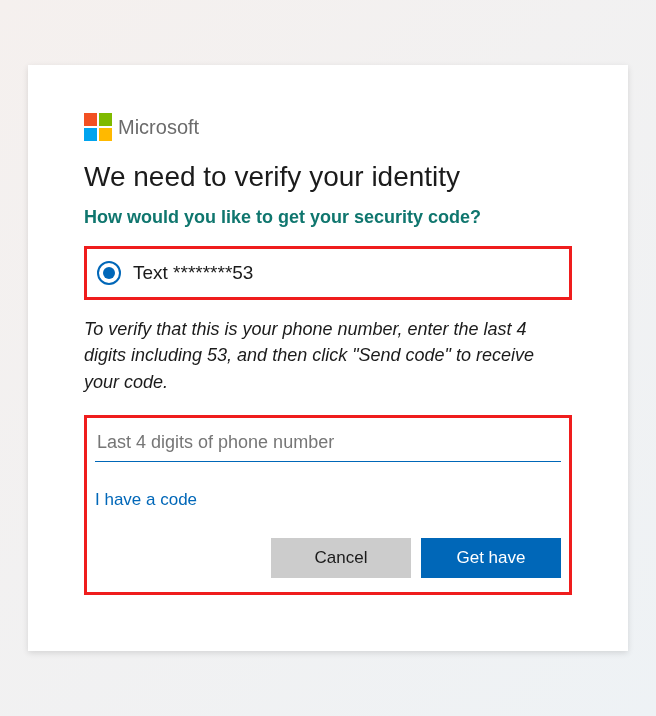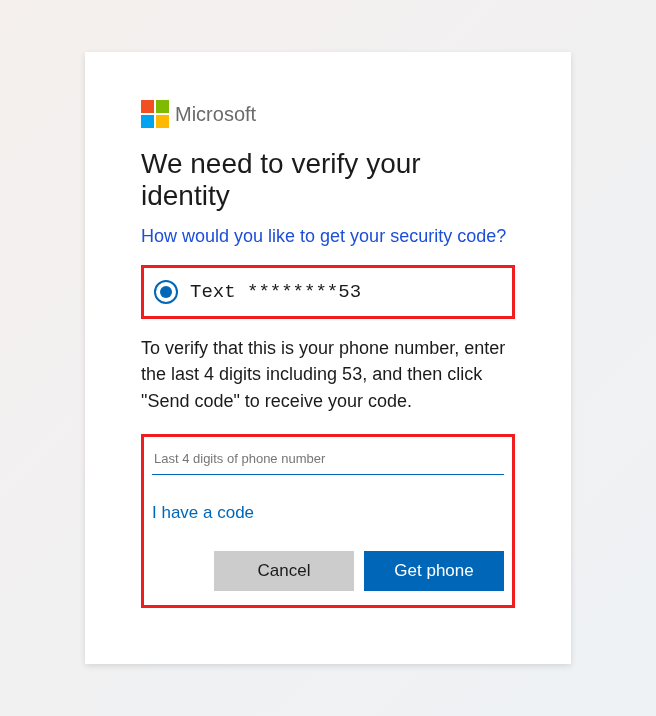"Microsoft" .card { width: 486px -> 600px }
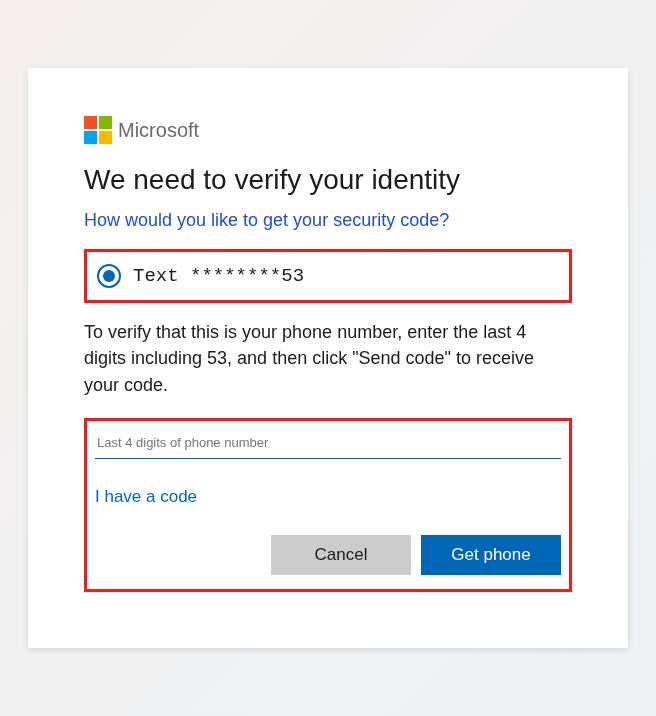"How would you like to" .subtext { color: #1d4ed8 -> #0f766e; font-weight: 400 -> 700 }
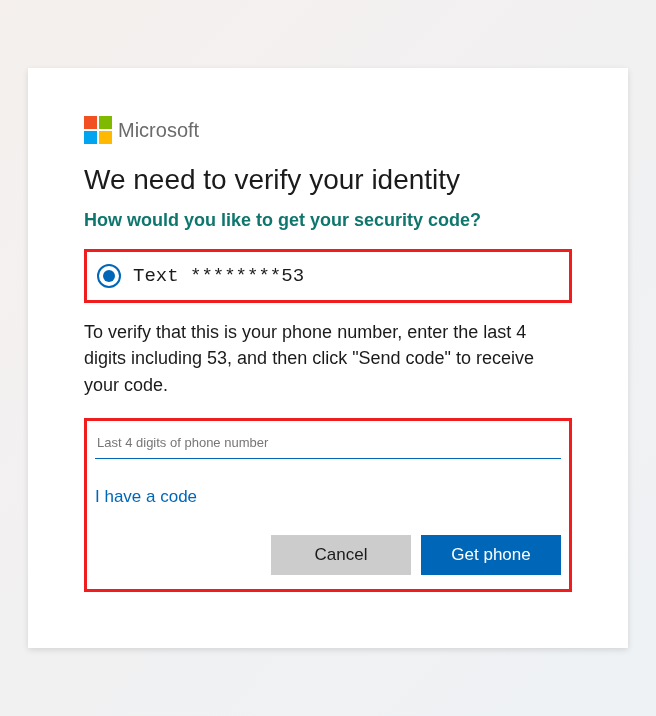"Text ********53" .radio-label { font-family: Liberation Mono, monospace -> none }
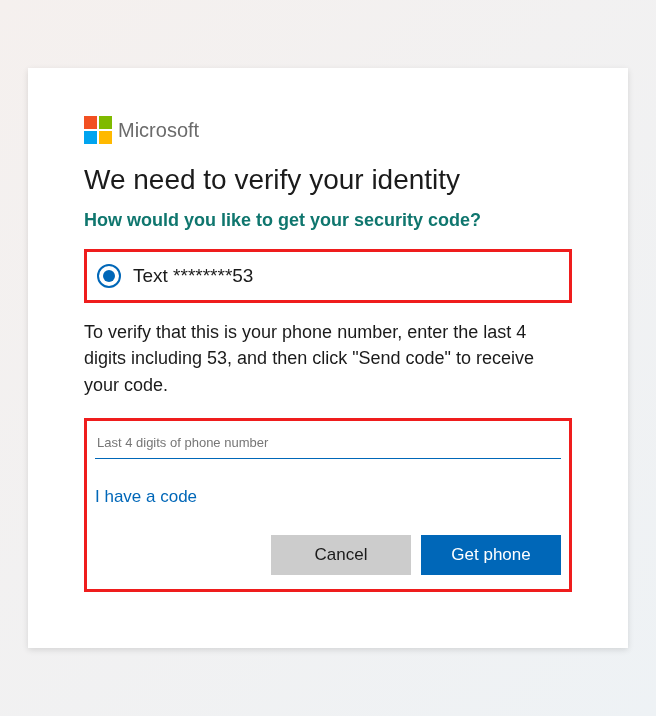"To verify that this is" .instruction { font-style: none -> italic }
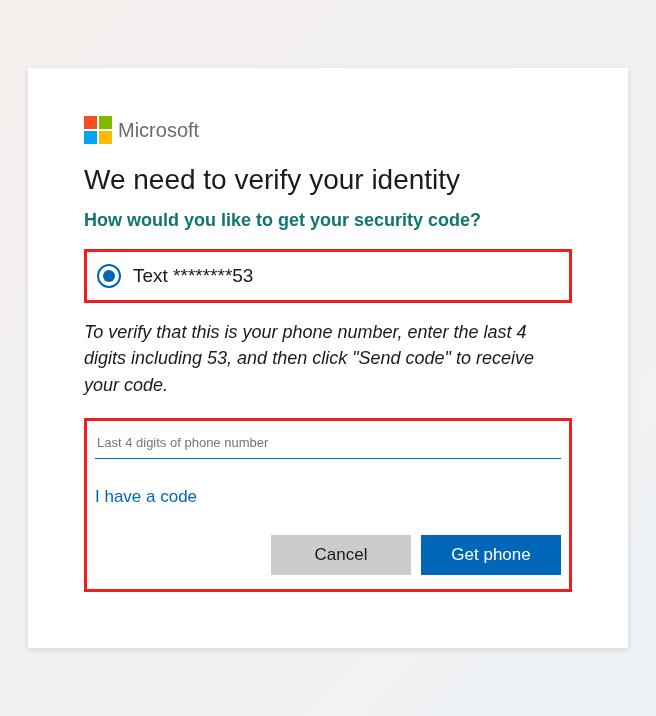"Last 4 digits of phone" .input { font-size: 13px -> 18px }
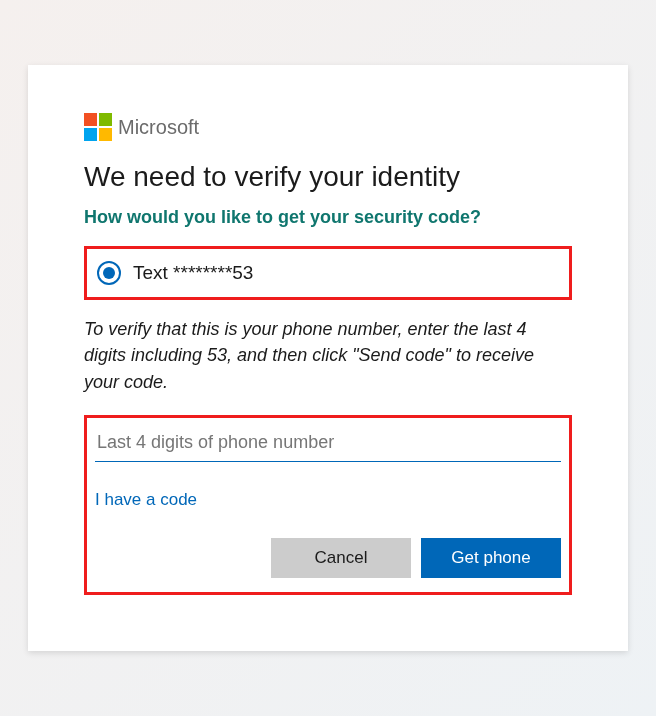"Get phone" button.btn { text: phone -> have }
